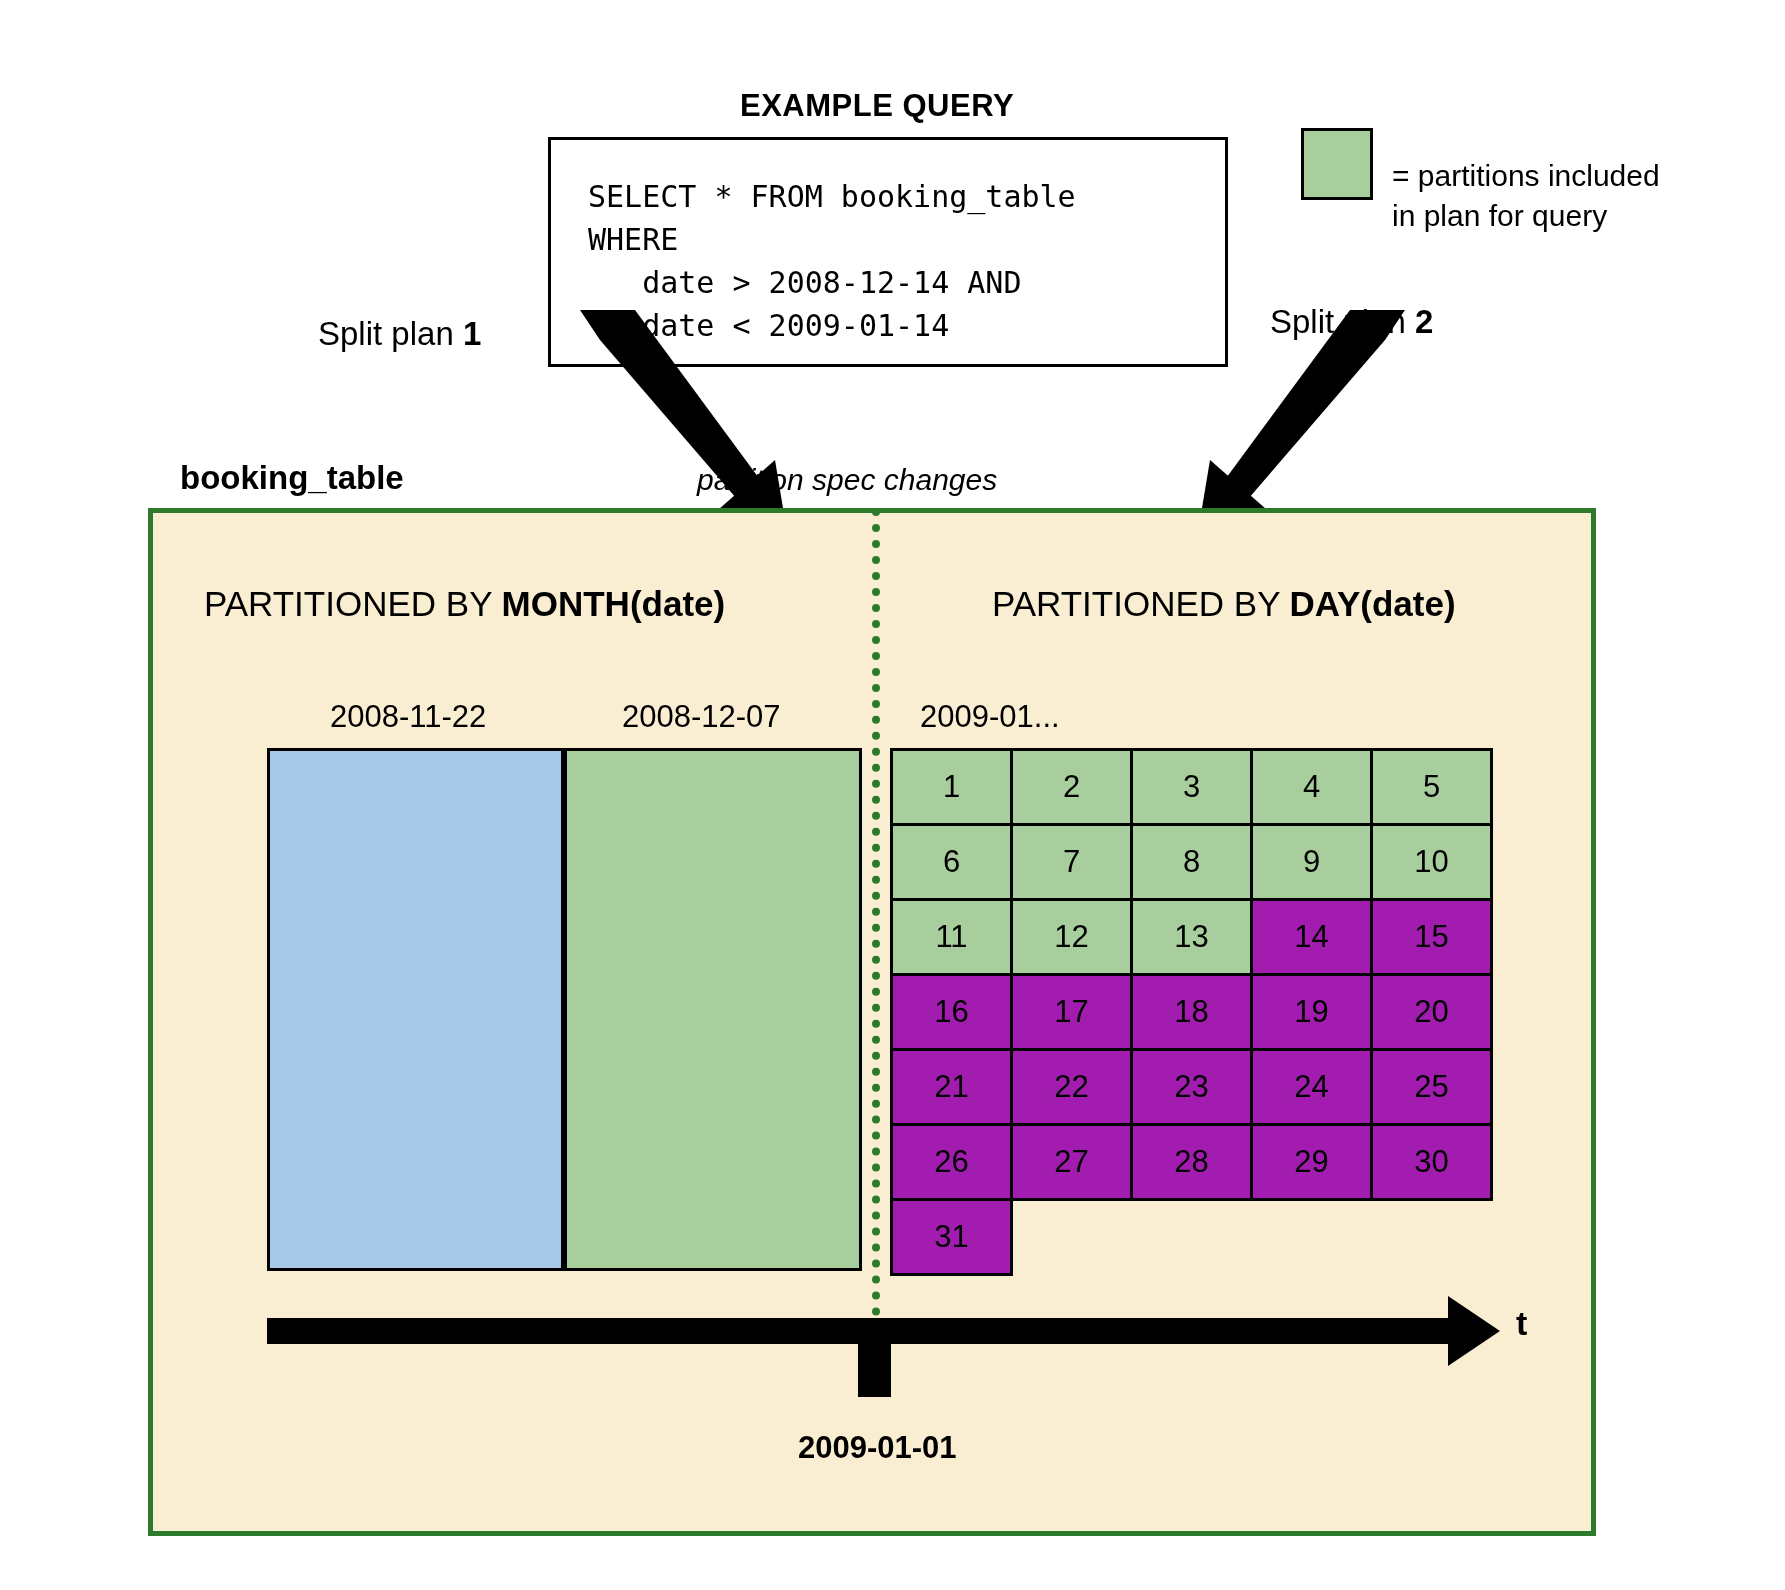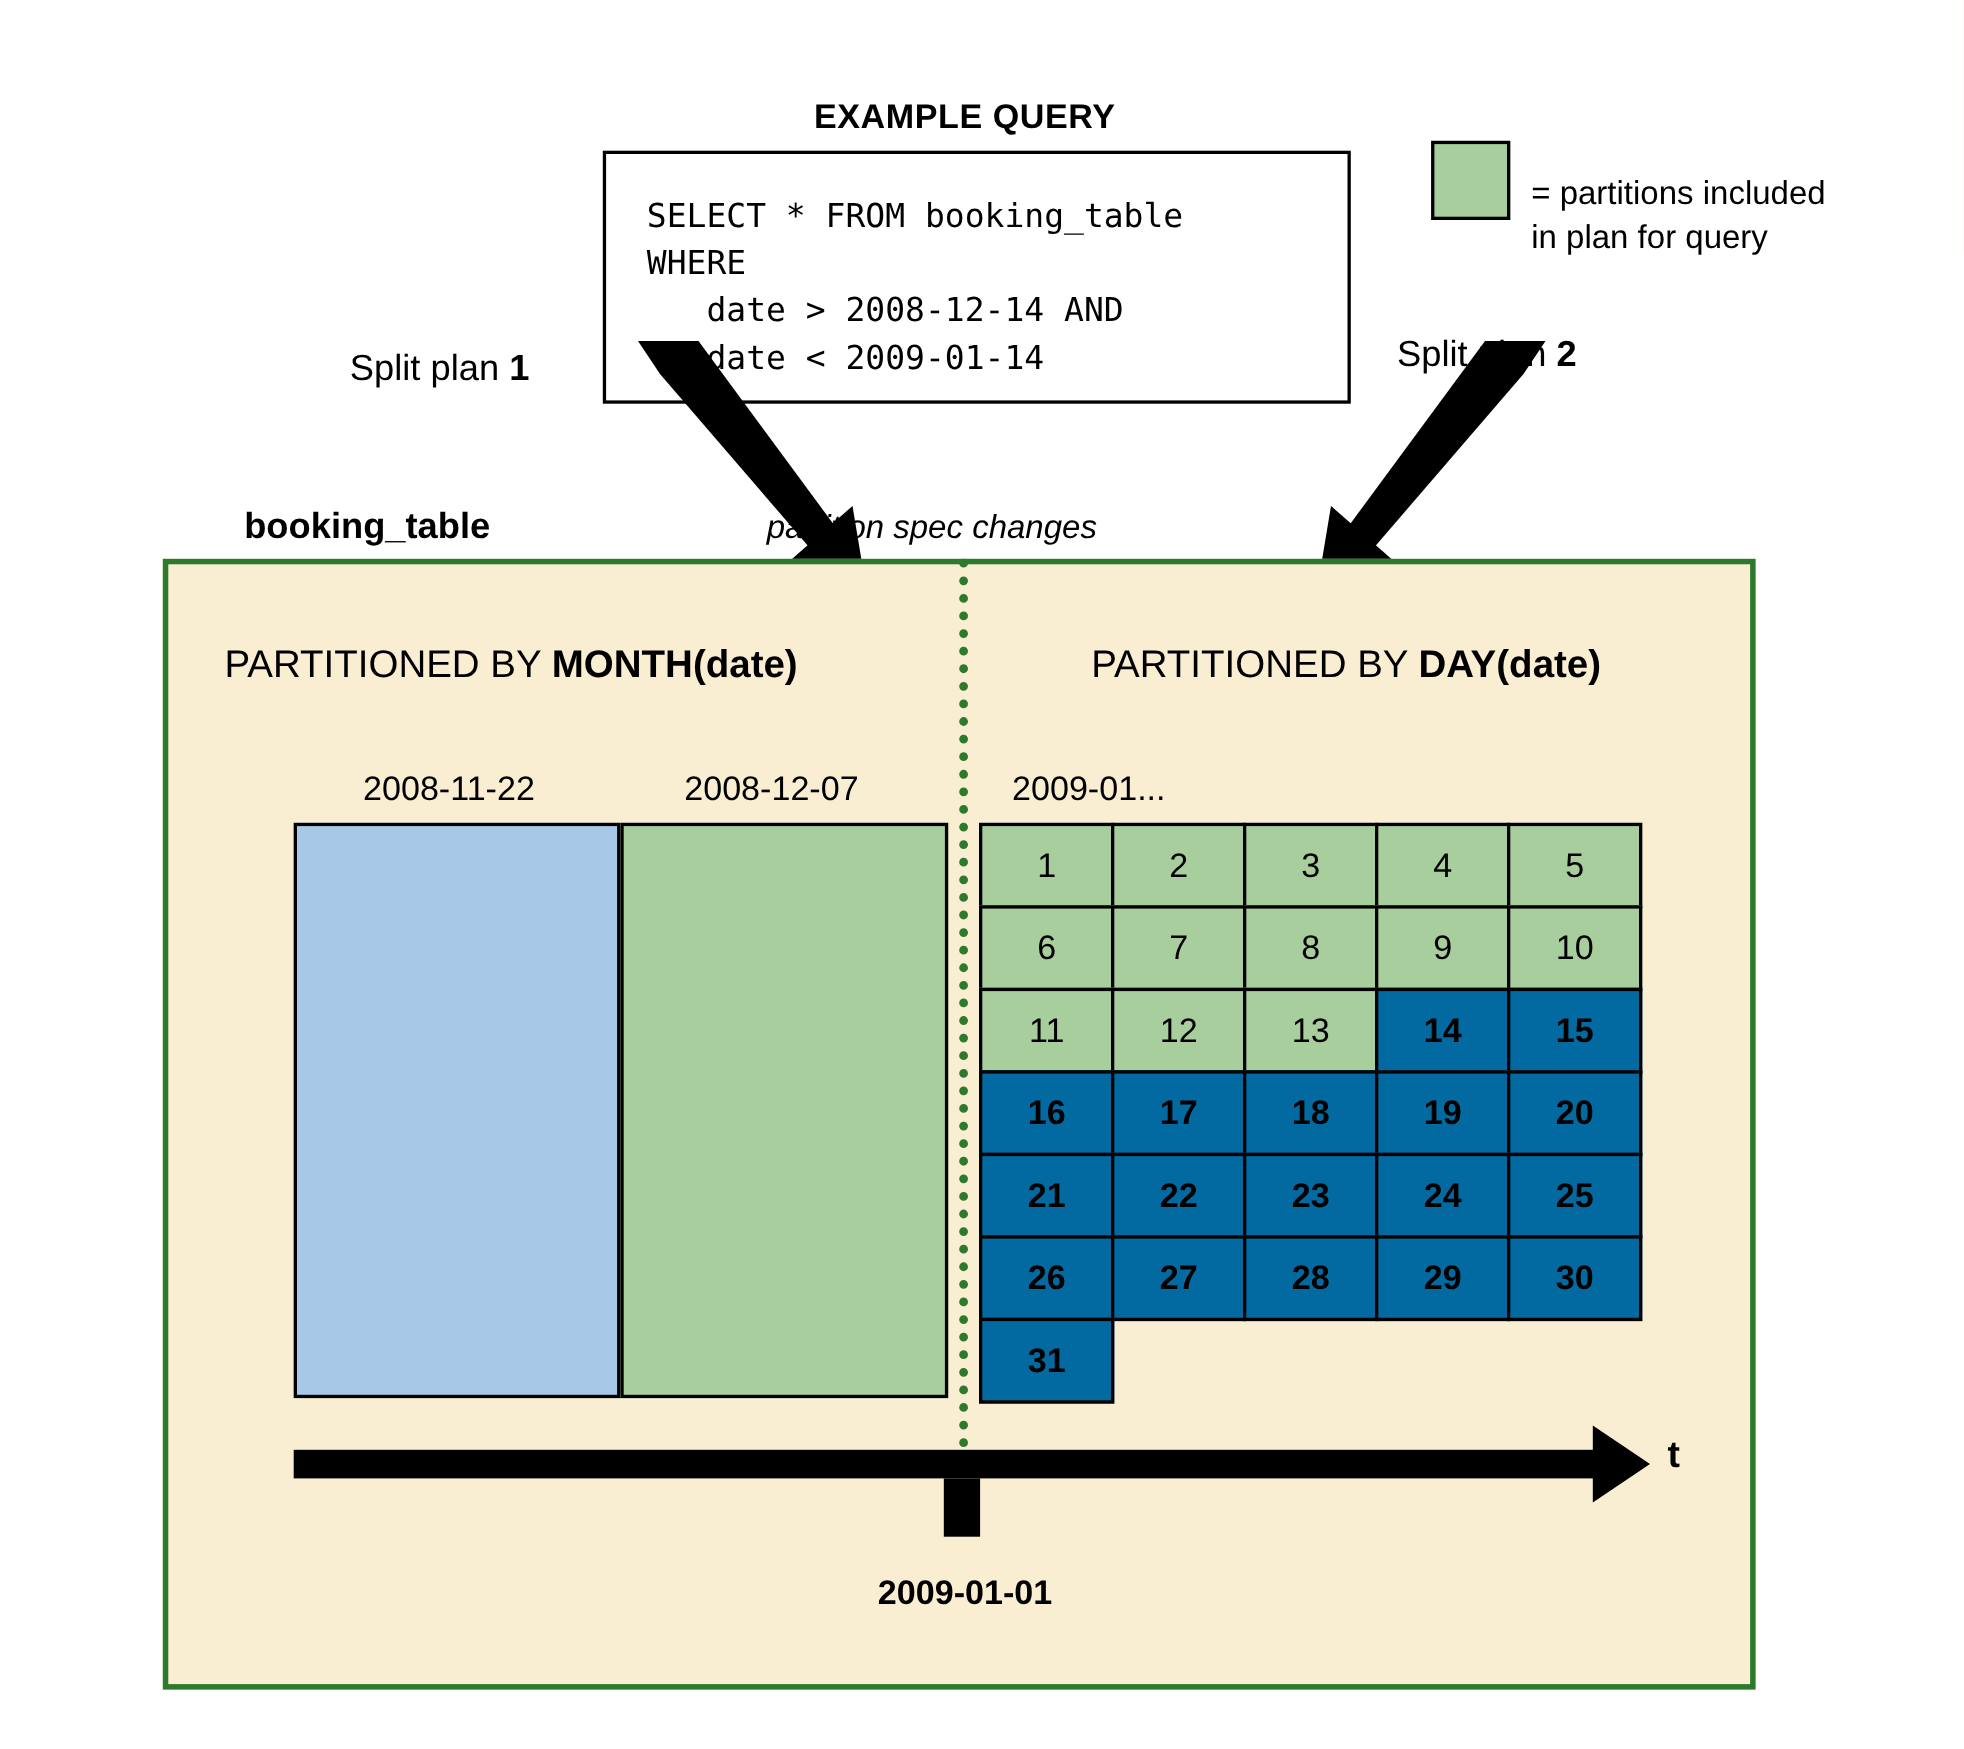"booking_table" #booking-table-label { margin-left: 42px -> none }
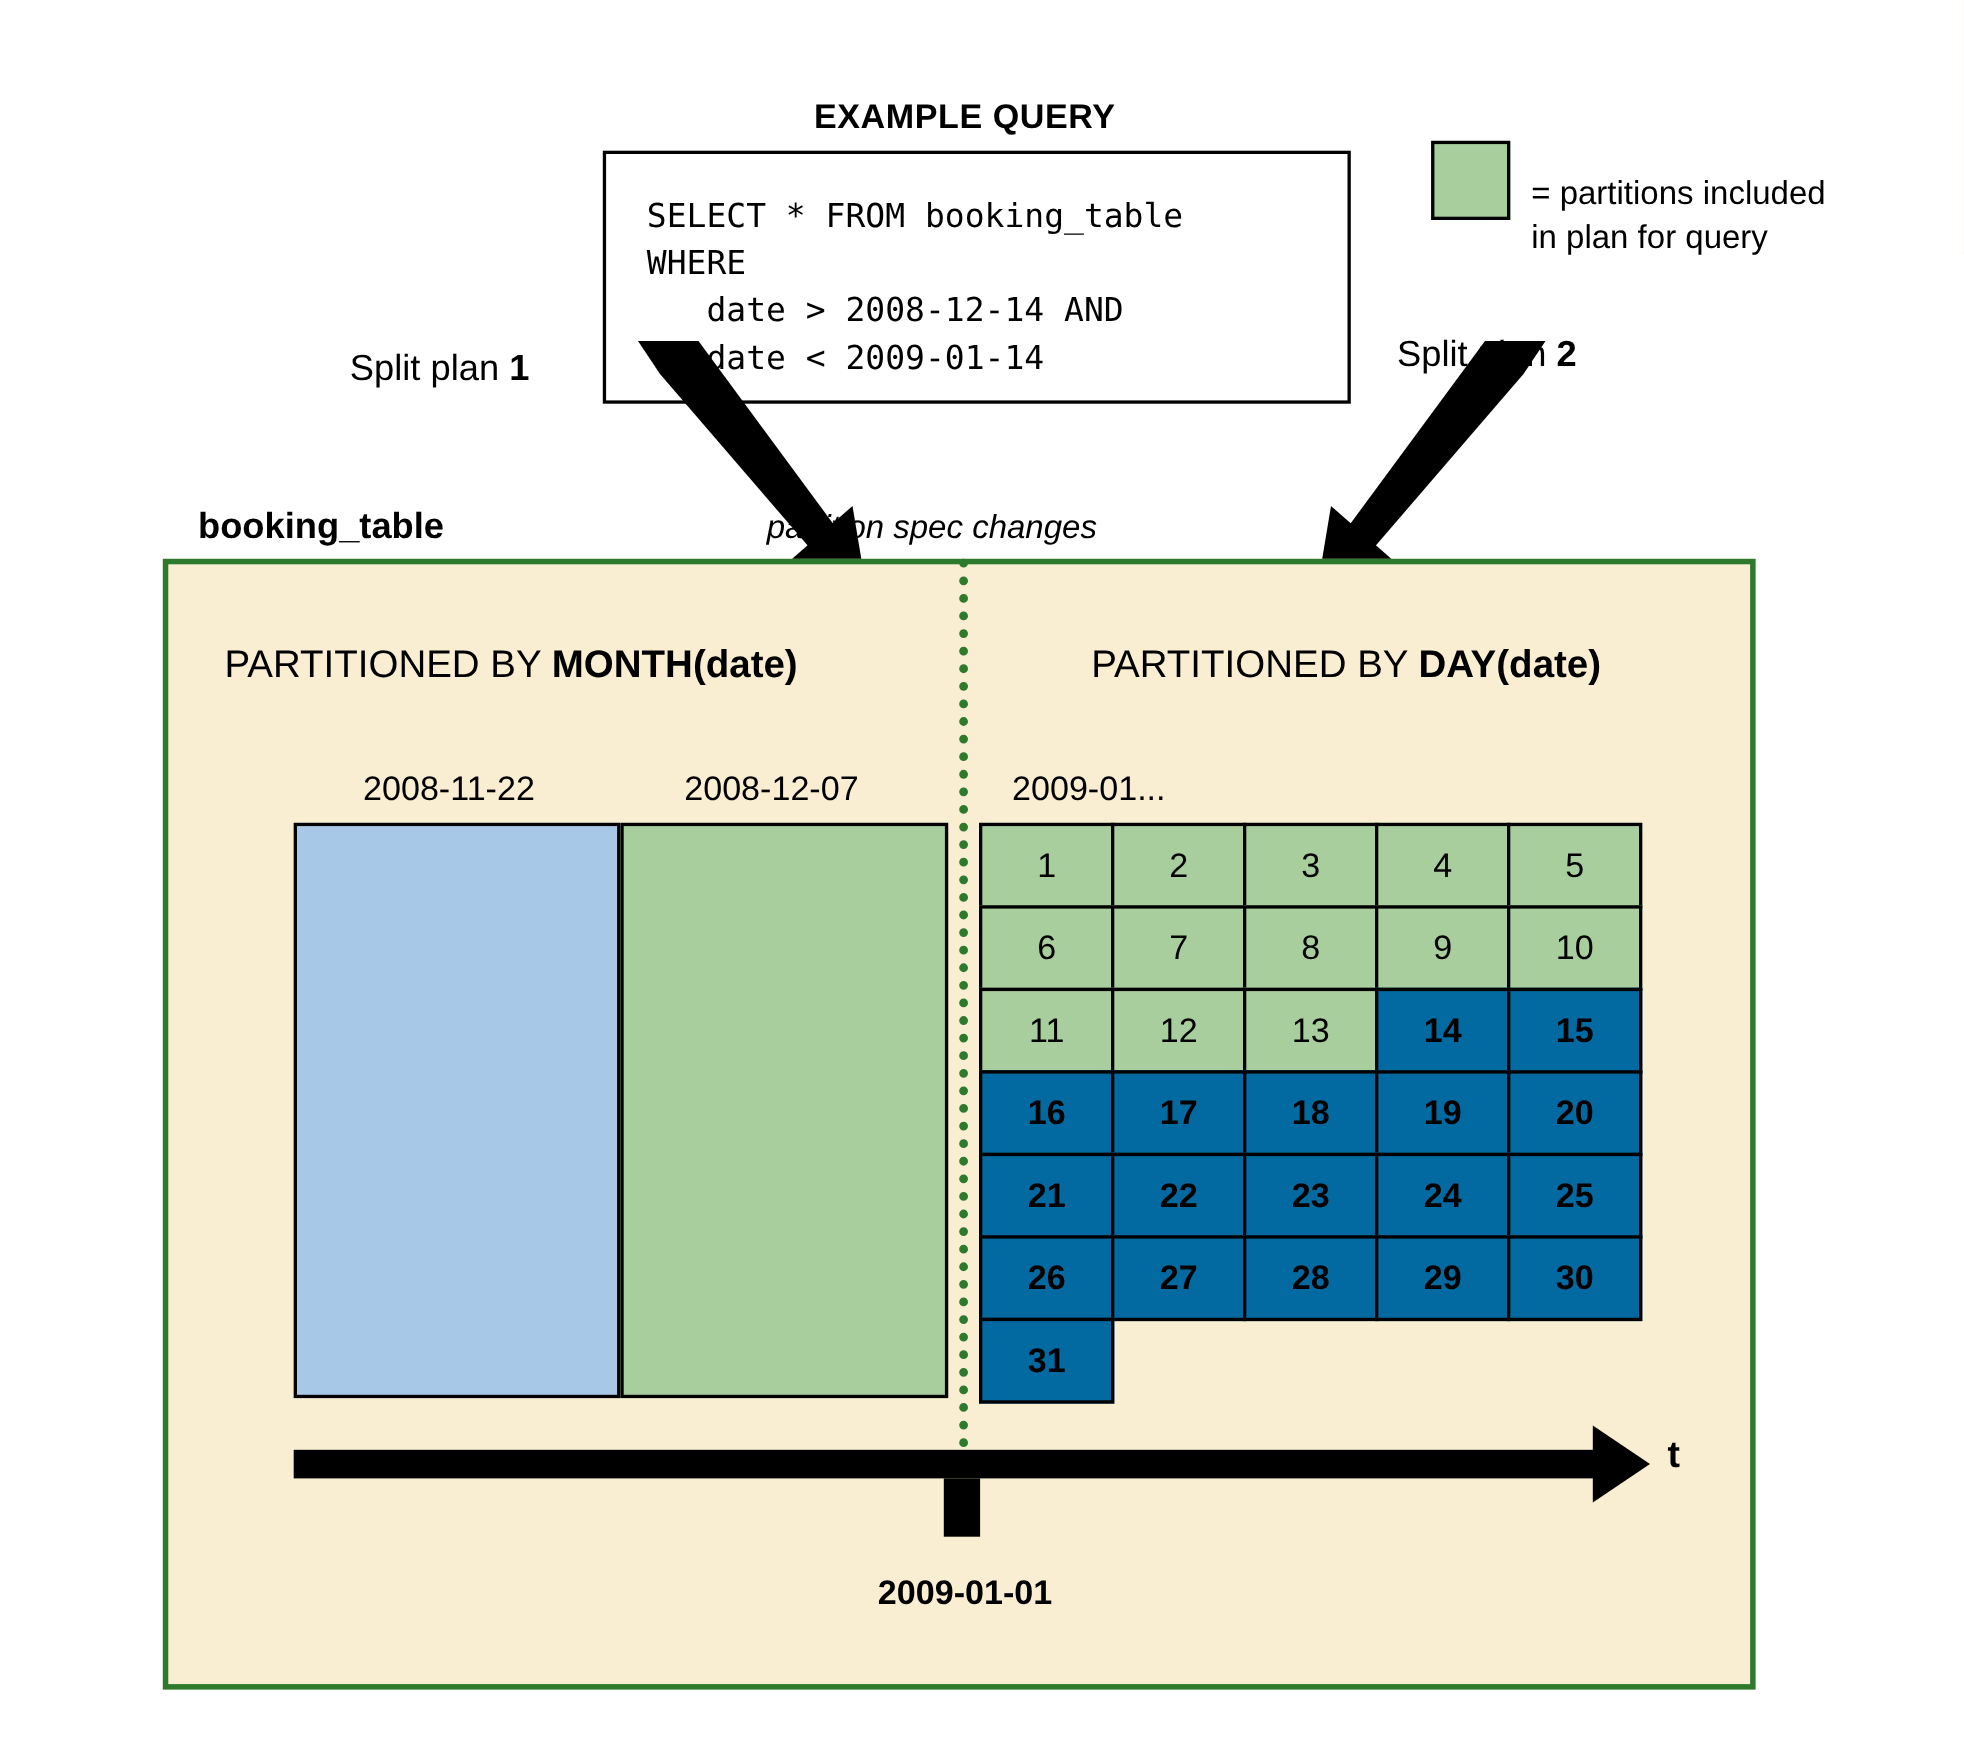"14" .day-cell.excluded { background: #0369a1 -> #a21caf; font-weight: bold -> none }
